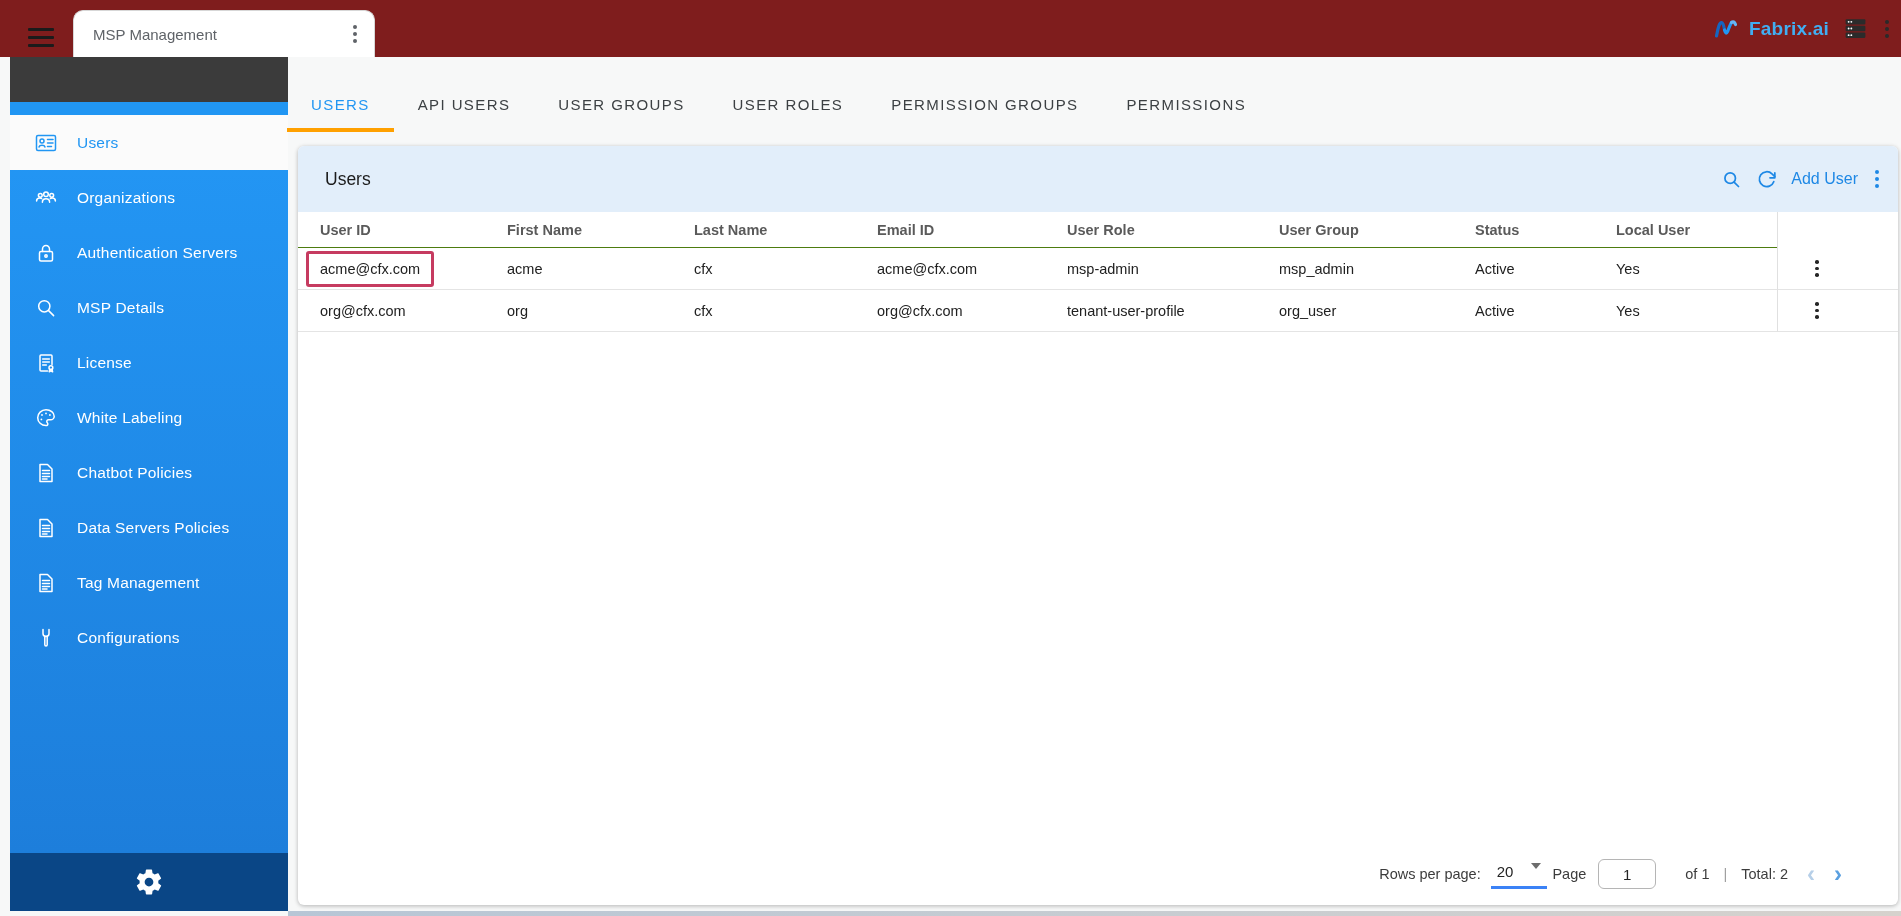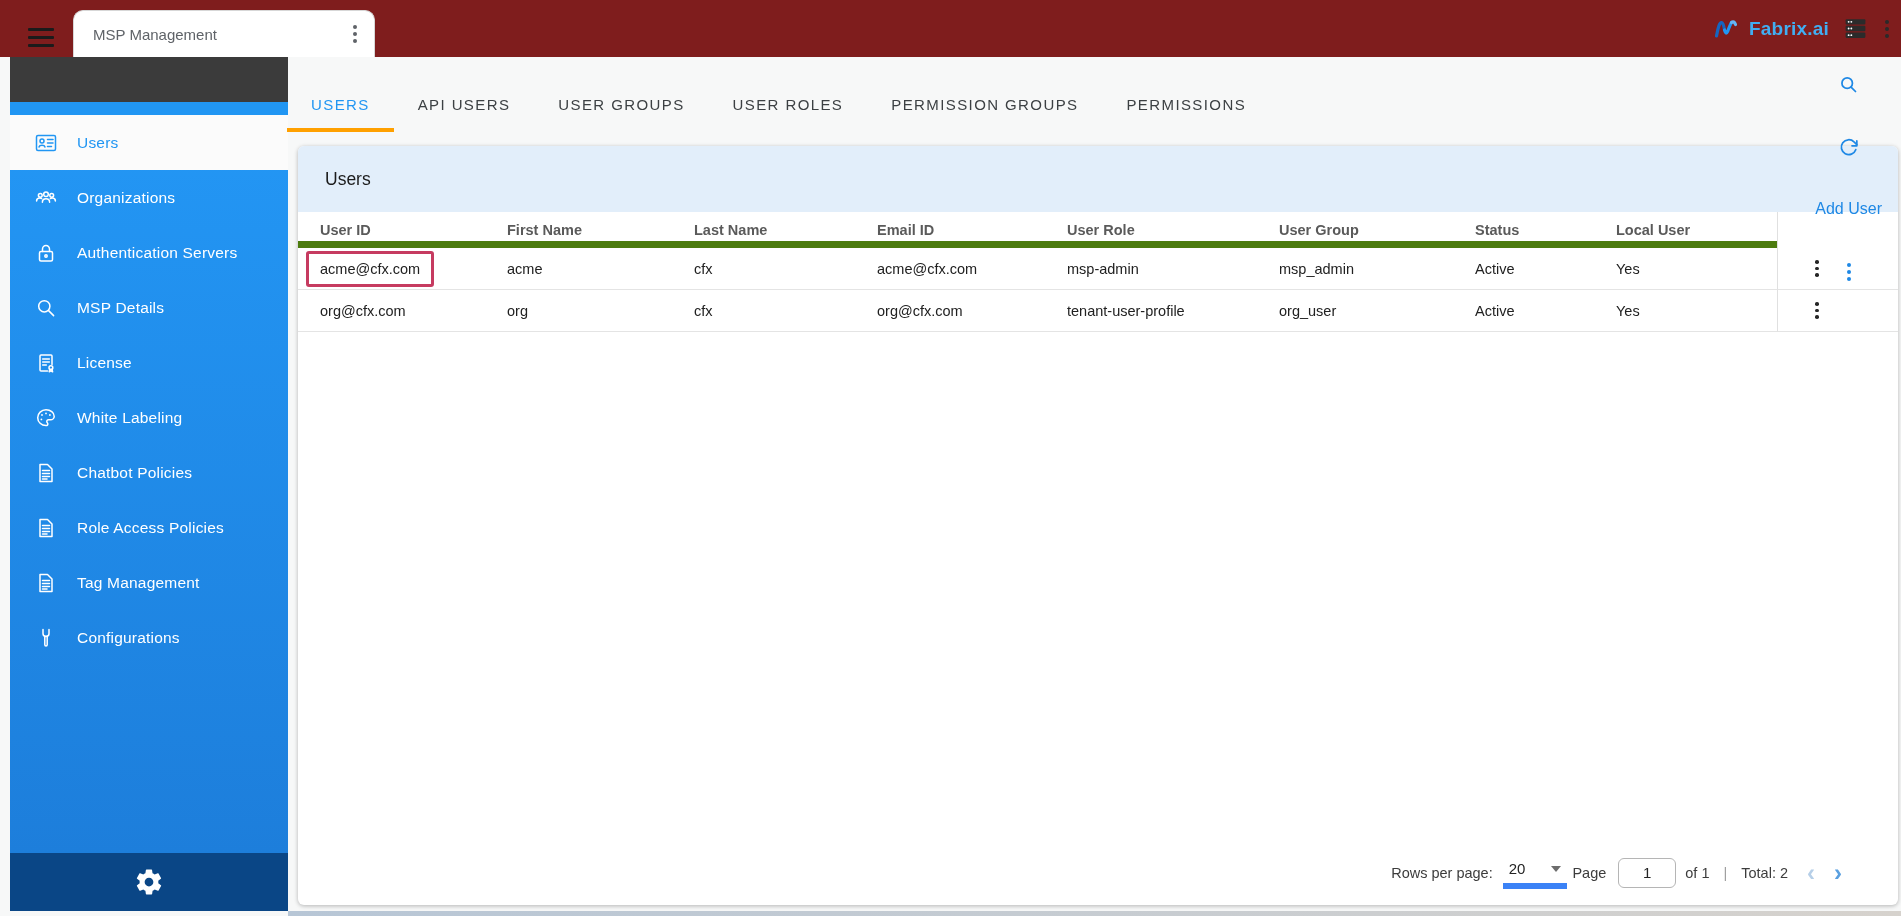"Add User" .panel-actions { flex-direction: column -> none; gap: 42px -> 14px }
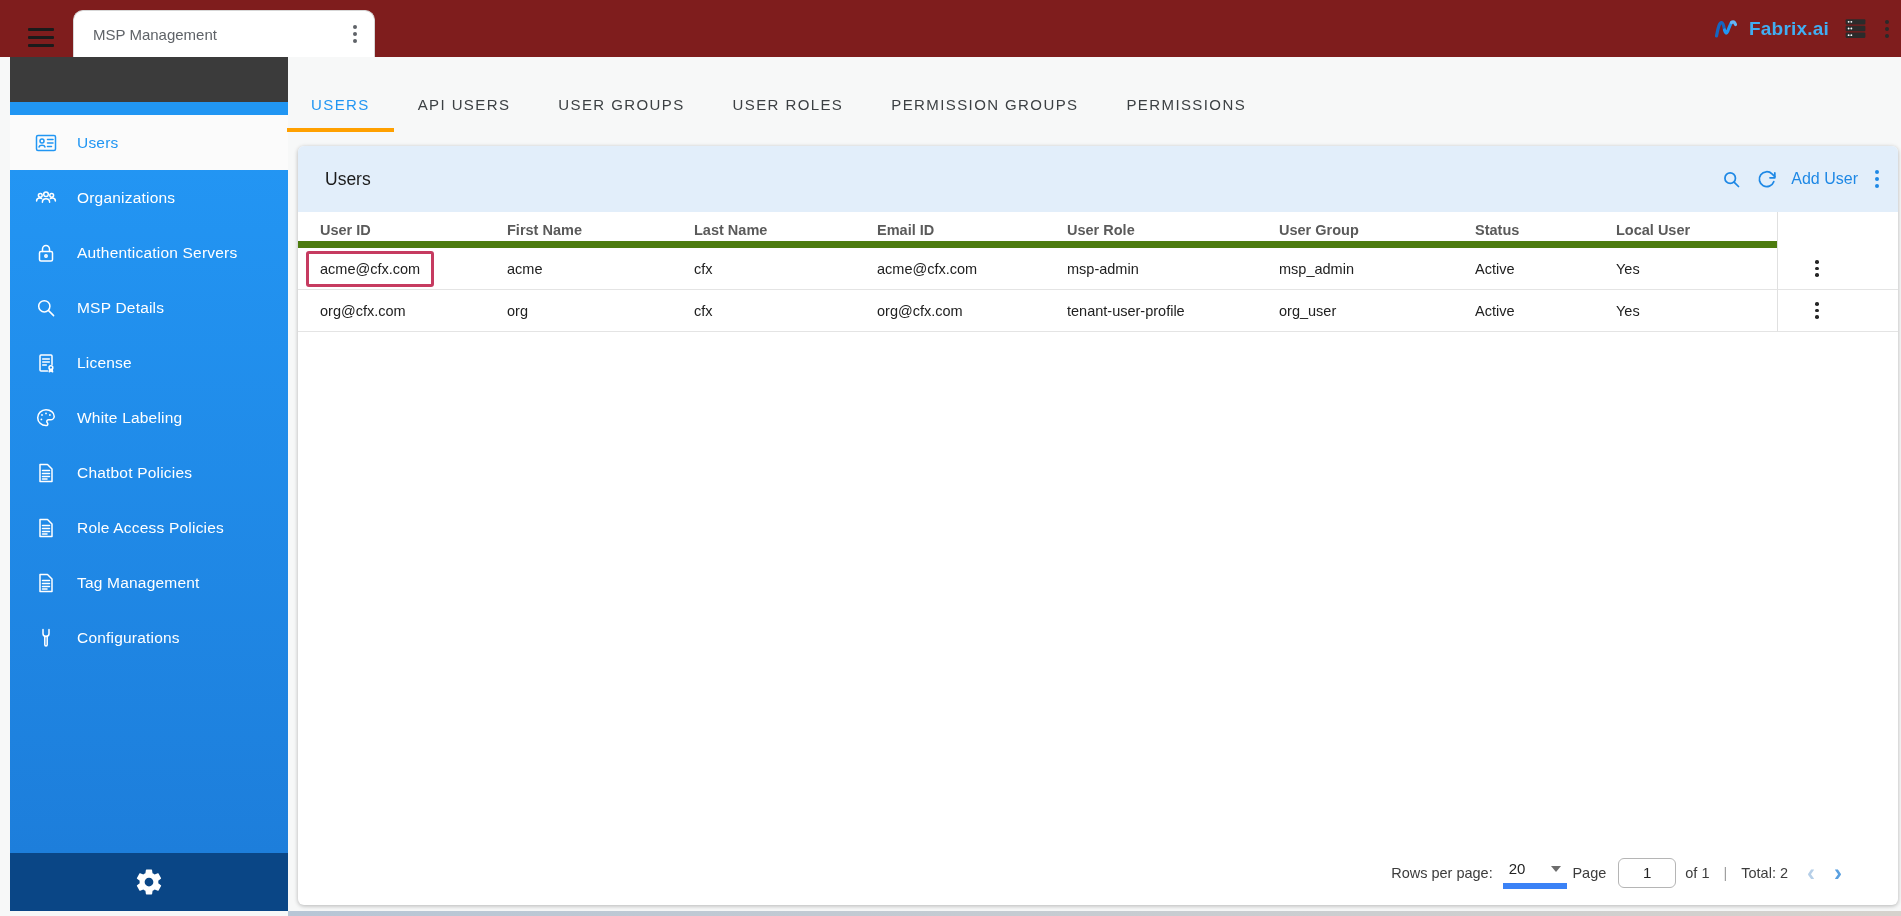"User ID" .thead .cell { border-bottom: 7px solid #4d7c0f -> 1px solid #4d7c0f }
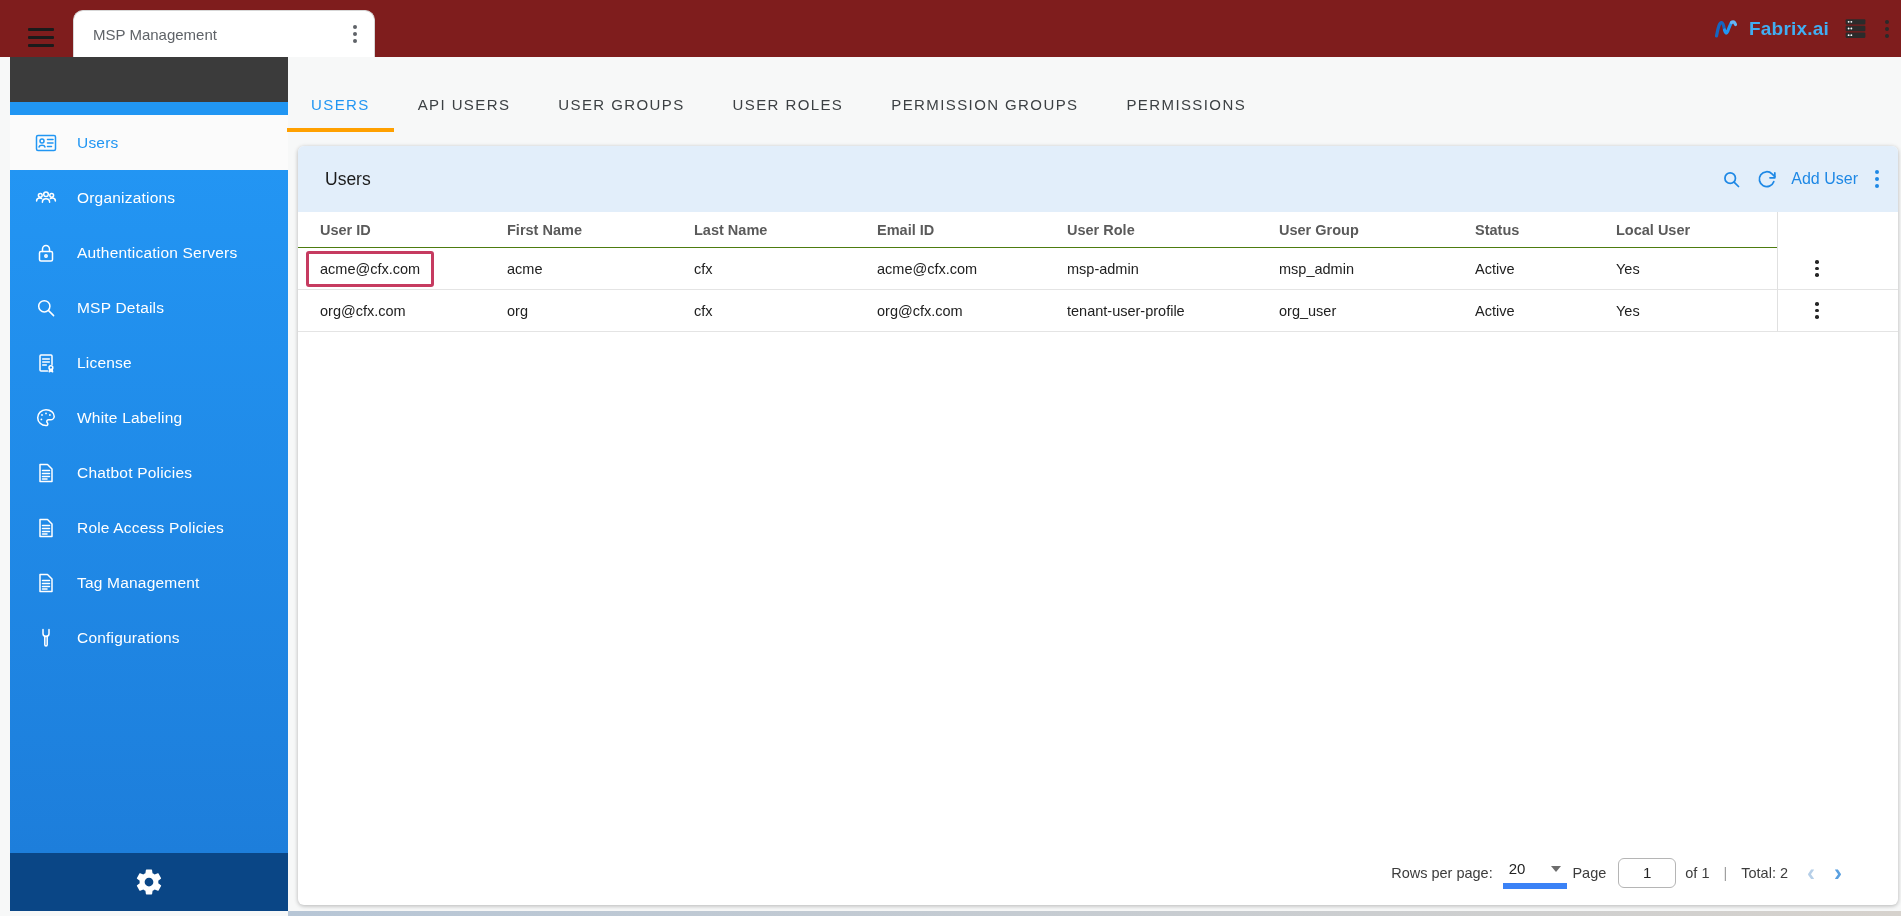"Role Access Policies" span.lbl { text: Role Access -> Data Servers }
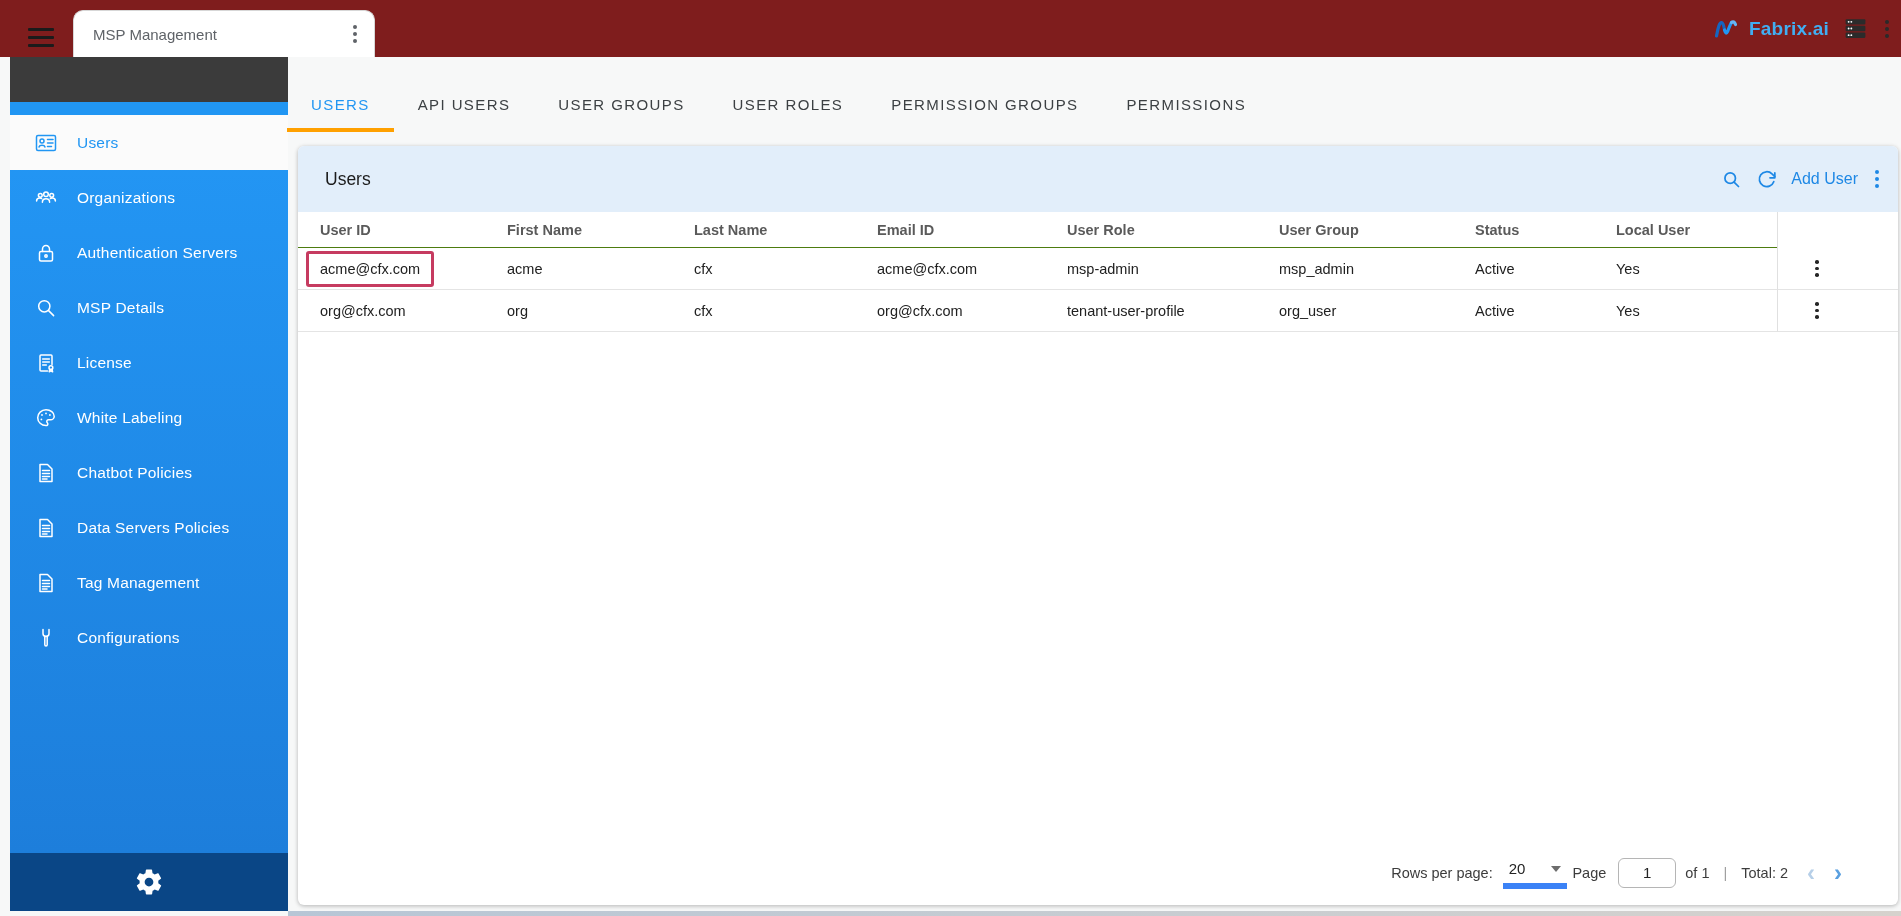"20" .rpp-select { align-items: center -> none; border-bottom: 6px solid #3b82f6 -> 3px solid #3b82f6; gap: 26px -> 18px }
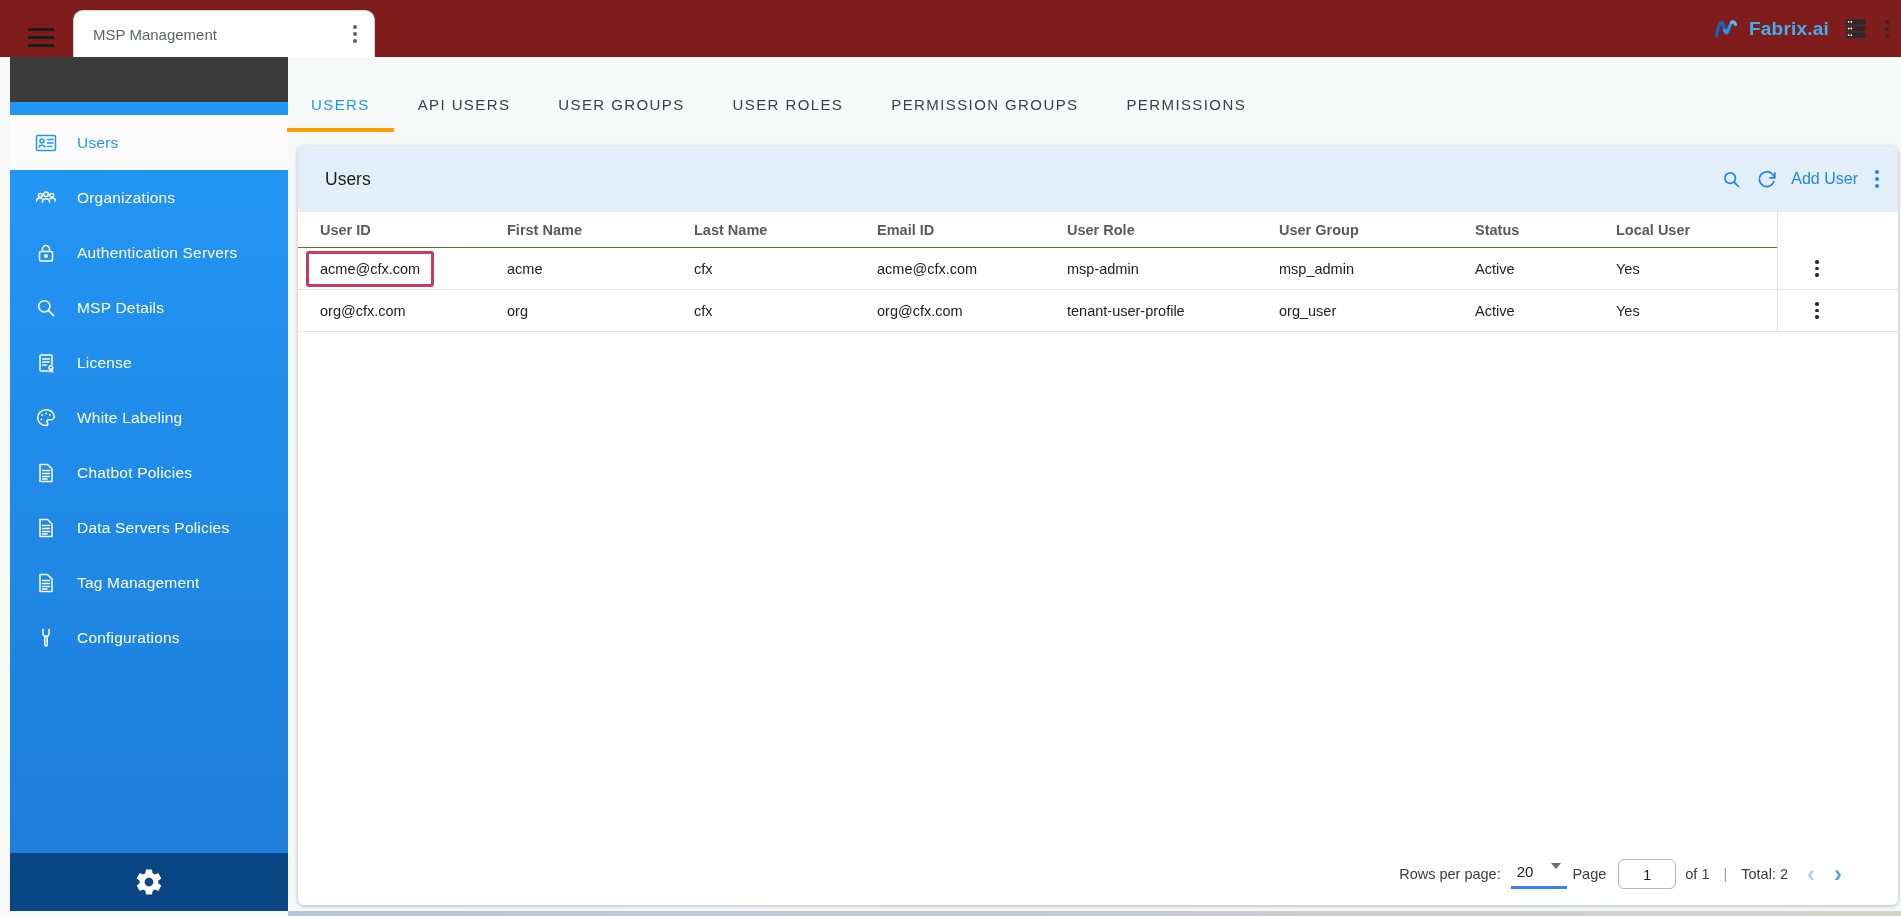"of 1" .of-label { margin-left: 9px -> 29px }
